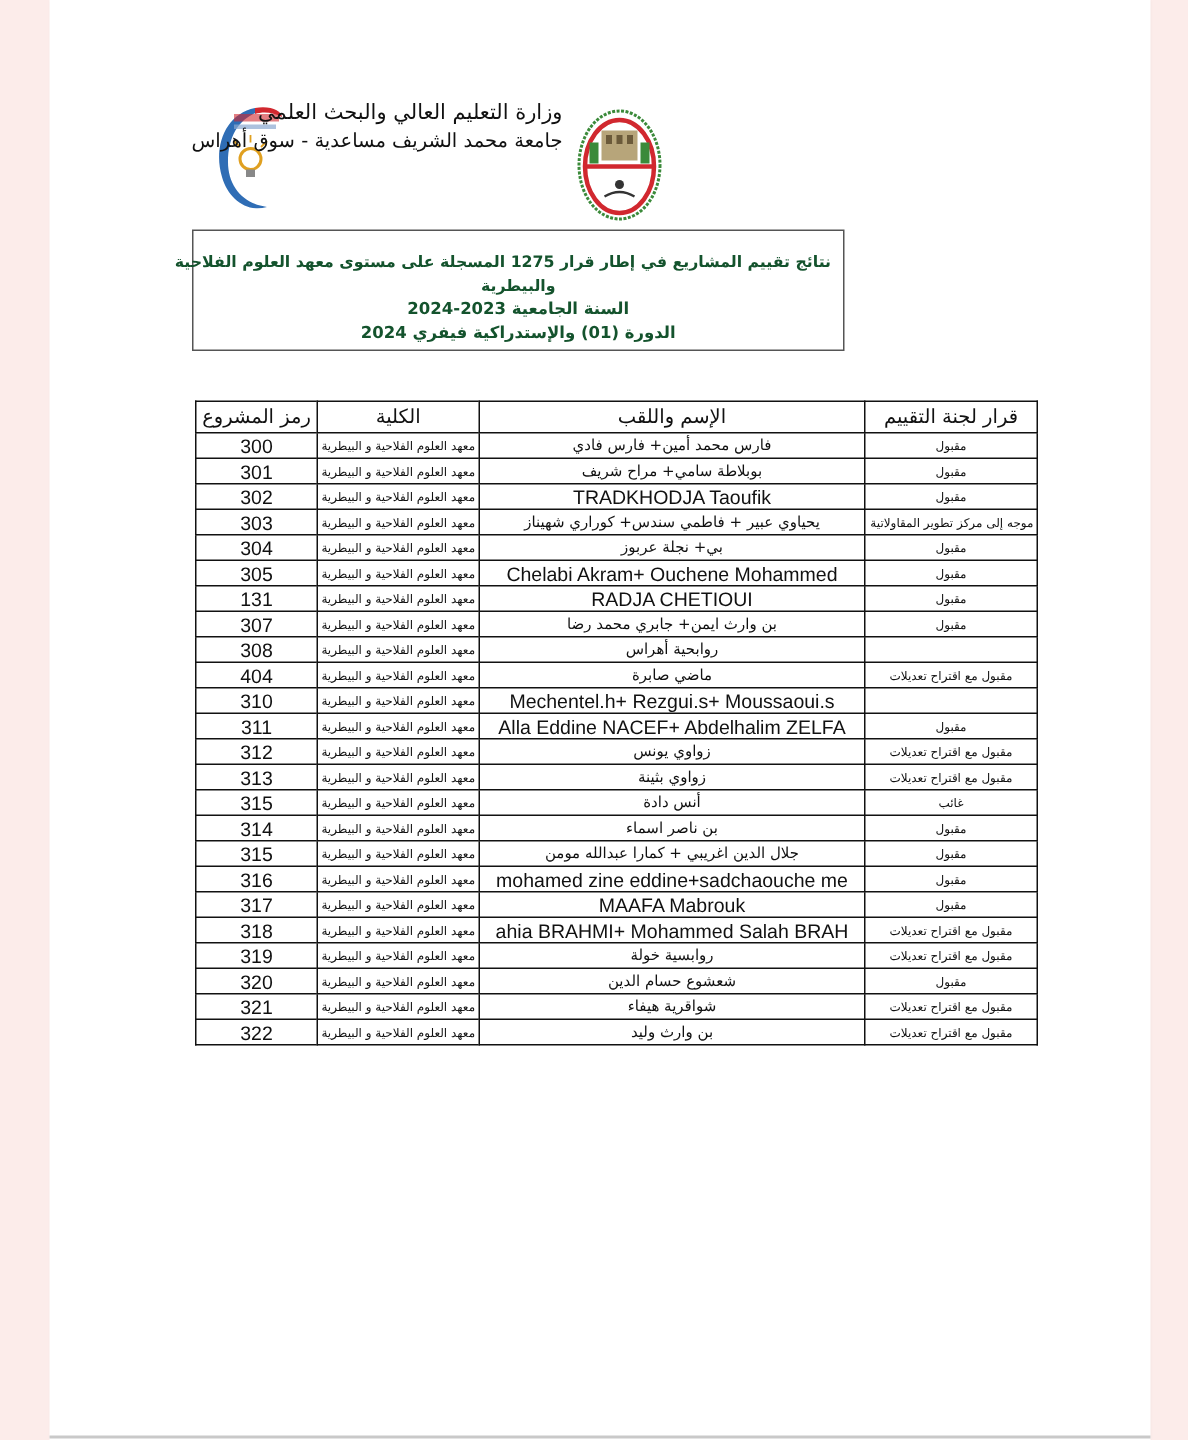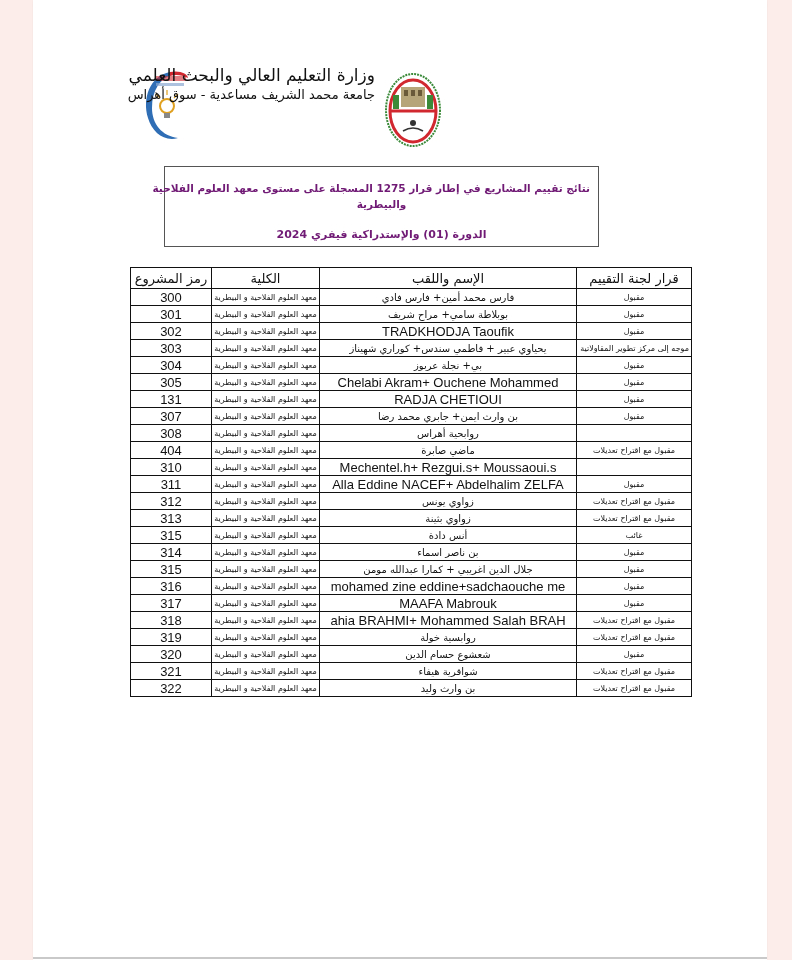"وزارة التعليم العالي والبحث العلمي" .h-ministry { font-size: 17px -> 14px }
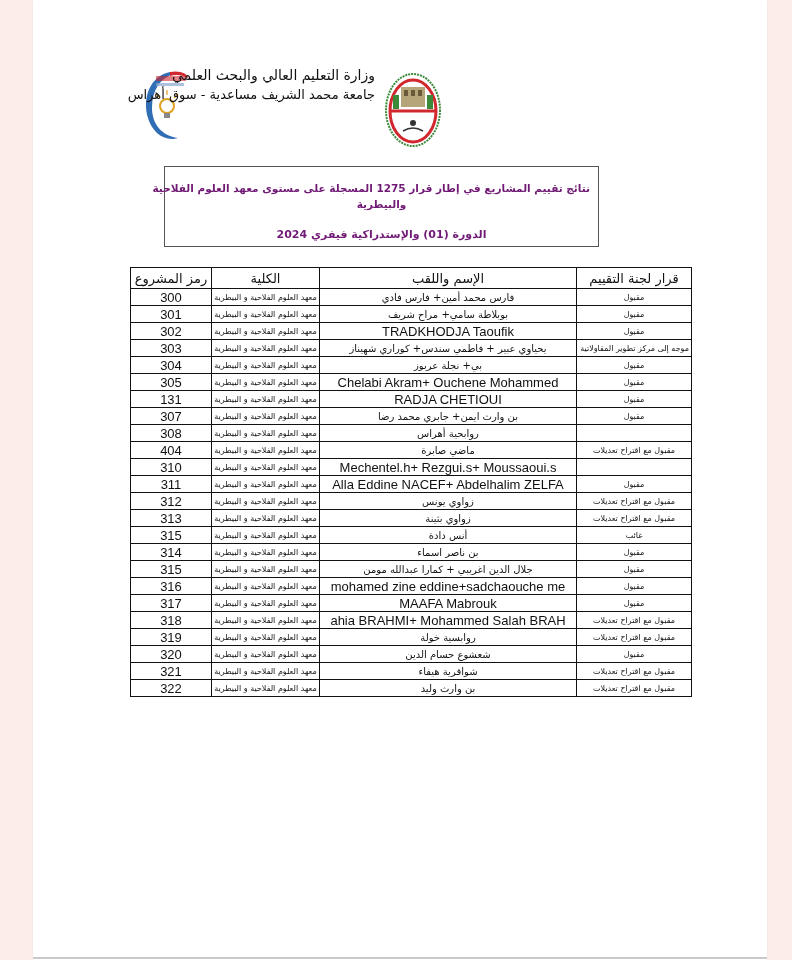"نتائج تقييم المشاريع في إطار" .title-box { color: #701a75 -> #14532d; margin-left: 36px -> none; top: 166px -> 153px }
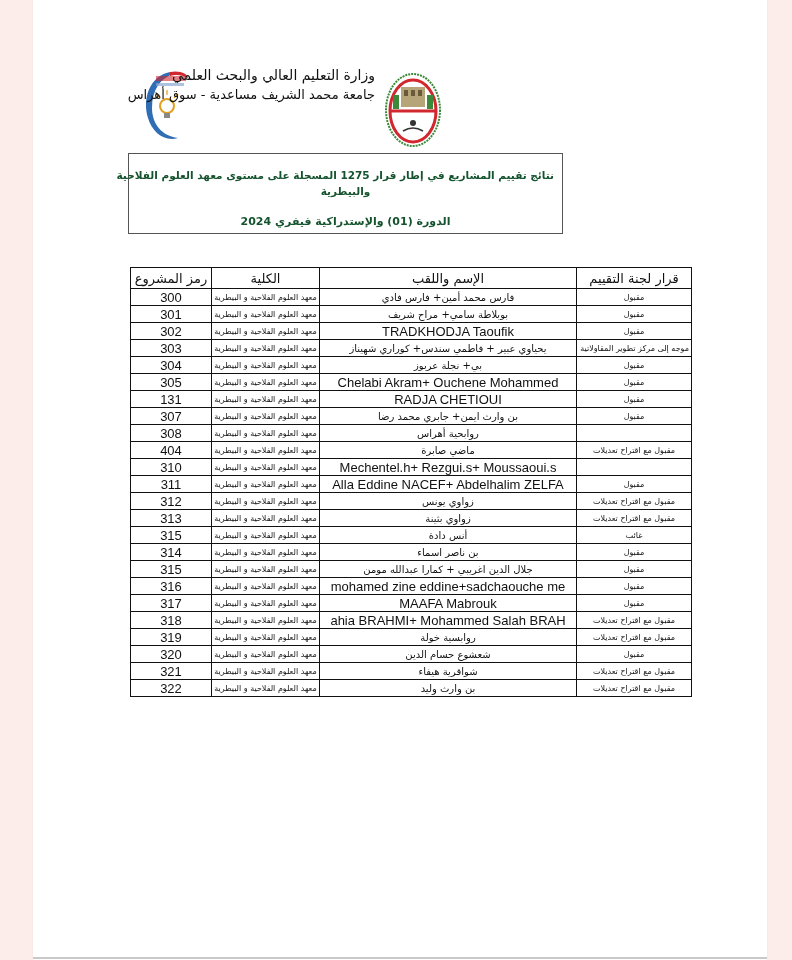"السنة الجامعية 2023-2024" div.t3 { html: none -> <div>السنة الجامعية 2023-2024</div> }
